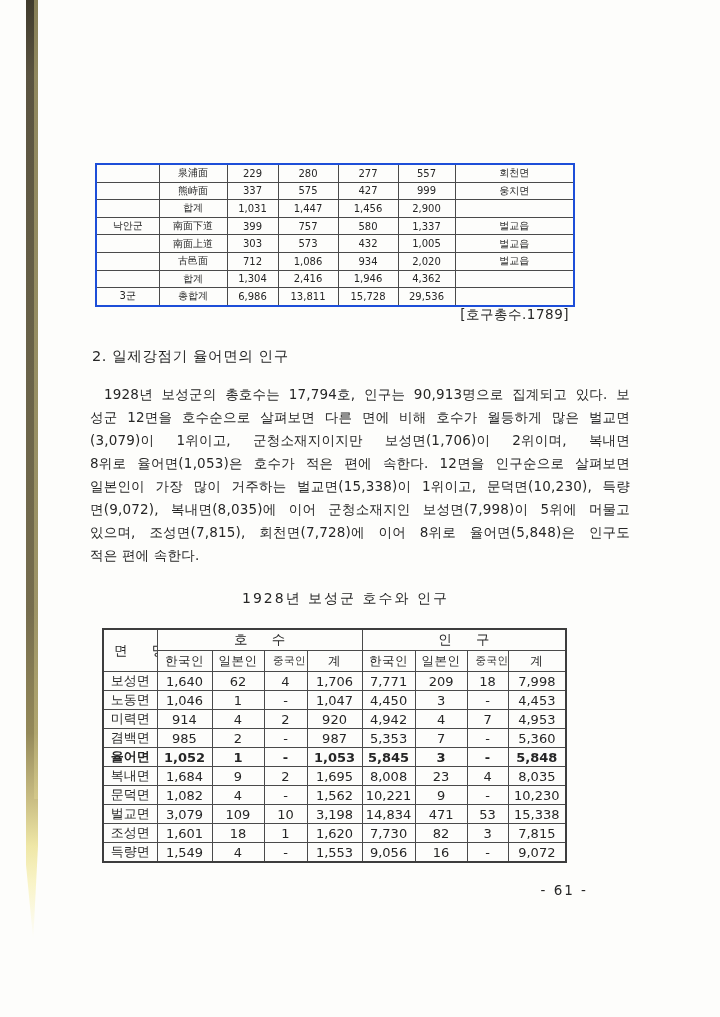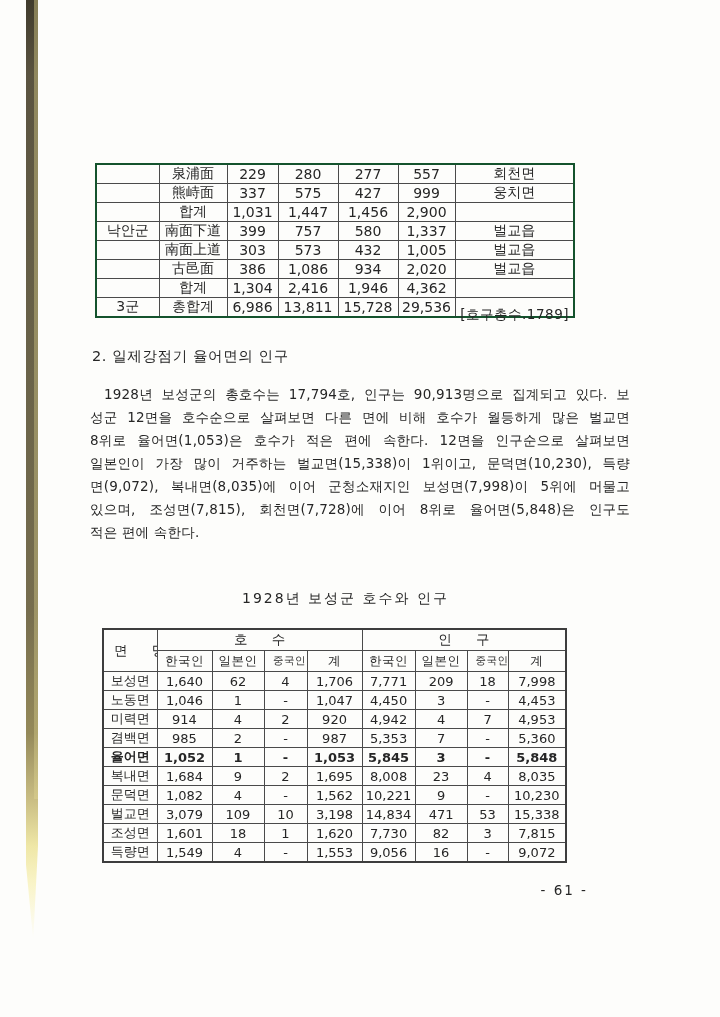"泉浦面" .t1 { border: 2px solid #14532d -> 2px solid #1d4ed8; font-size: 14px -> 10px }
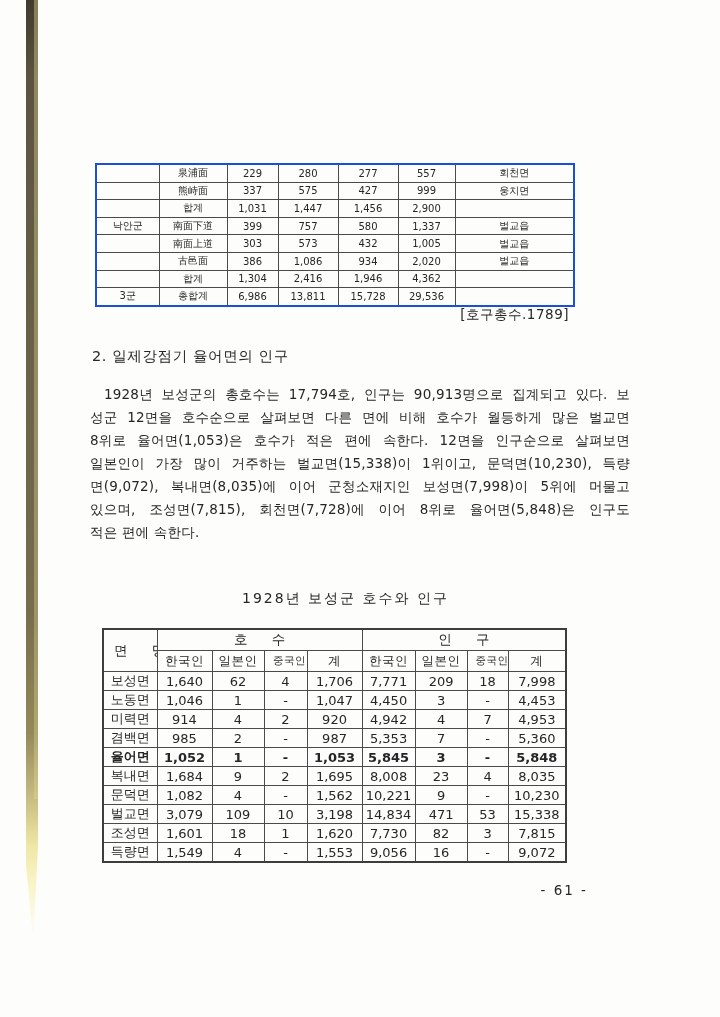"386" td.c2 { text: 386 -> 712 }
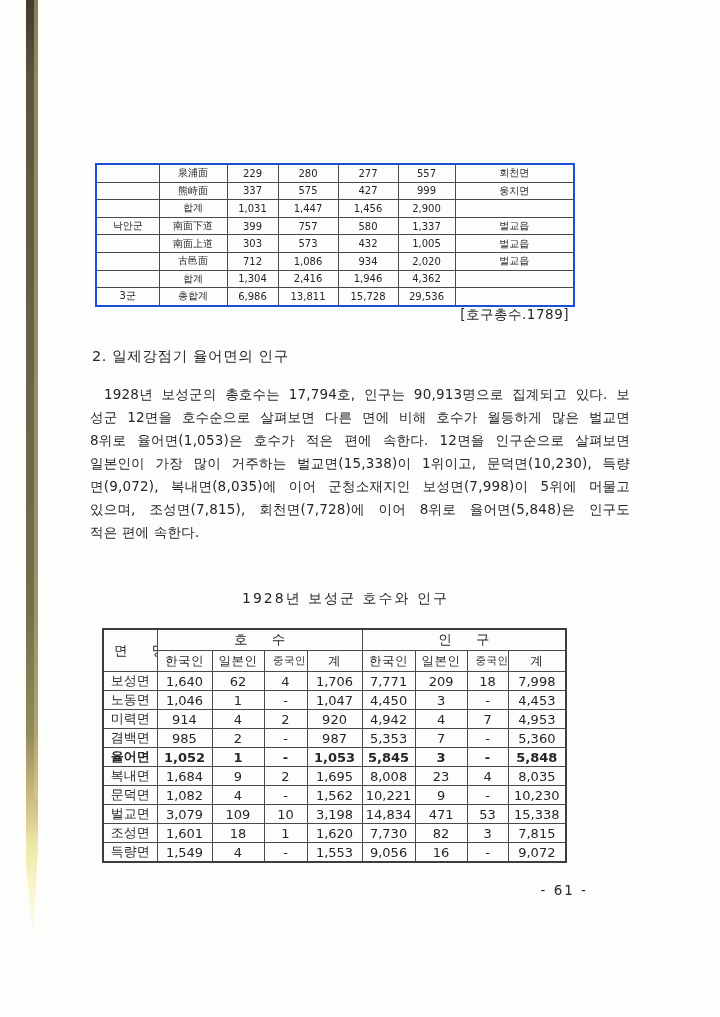"(3,079)이 1위이고, 군청소재지이지만 보성면(1,706)이" div.pline { html: none -> <div>(3,079)이 1위이고, 군청소재지이지만 보성면(1,706)이 2위이며, 복내면</div> }
